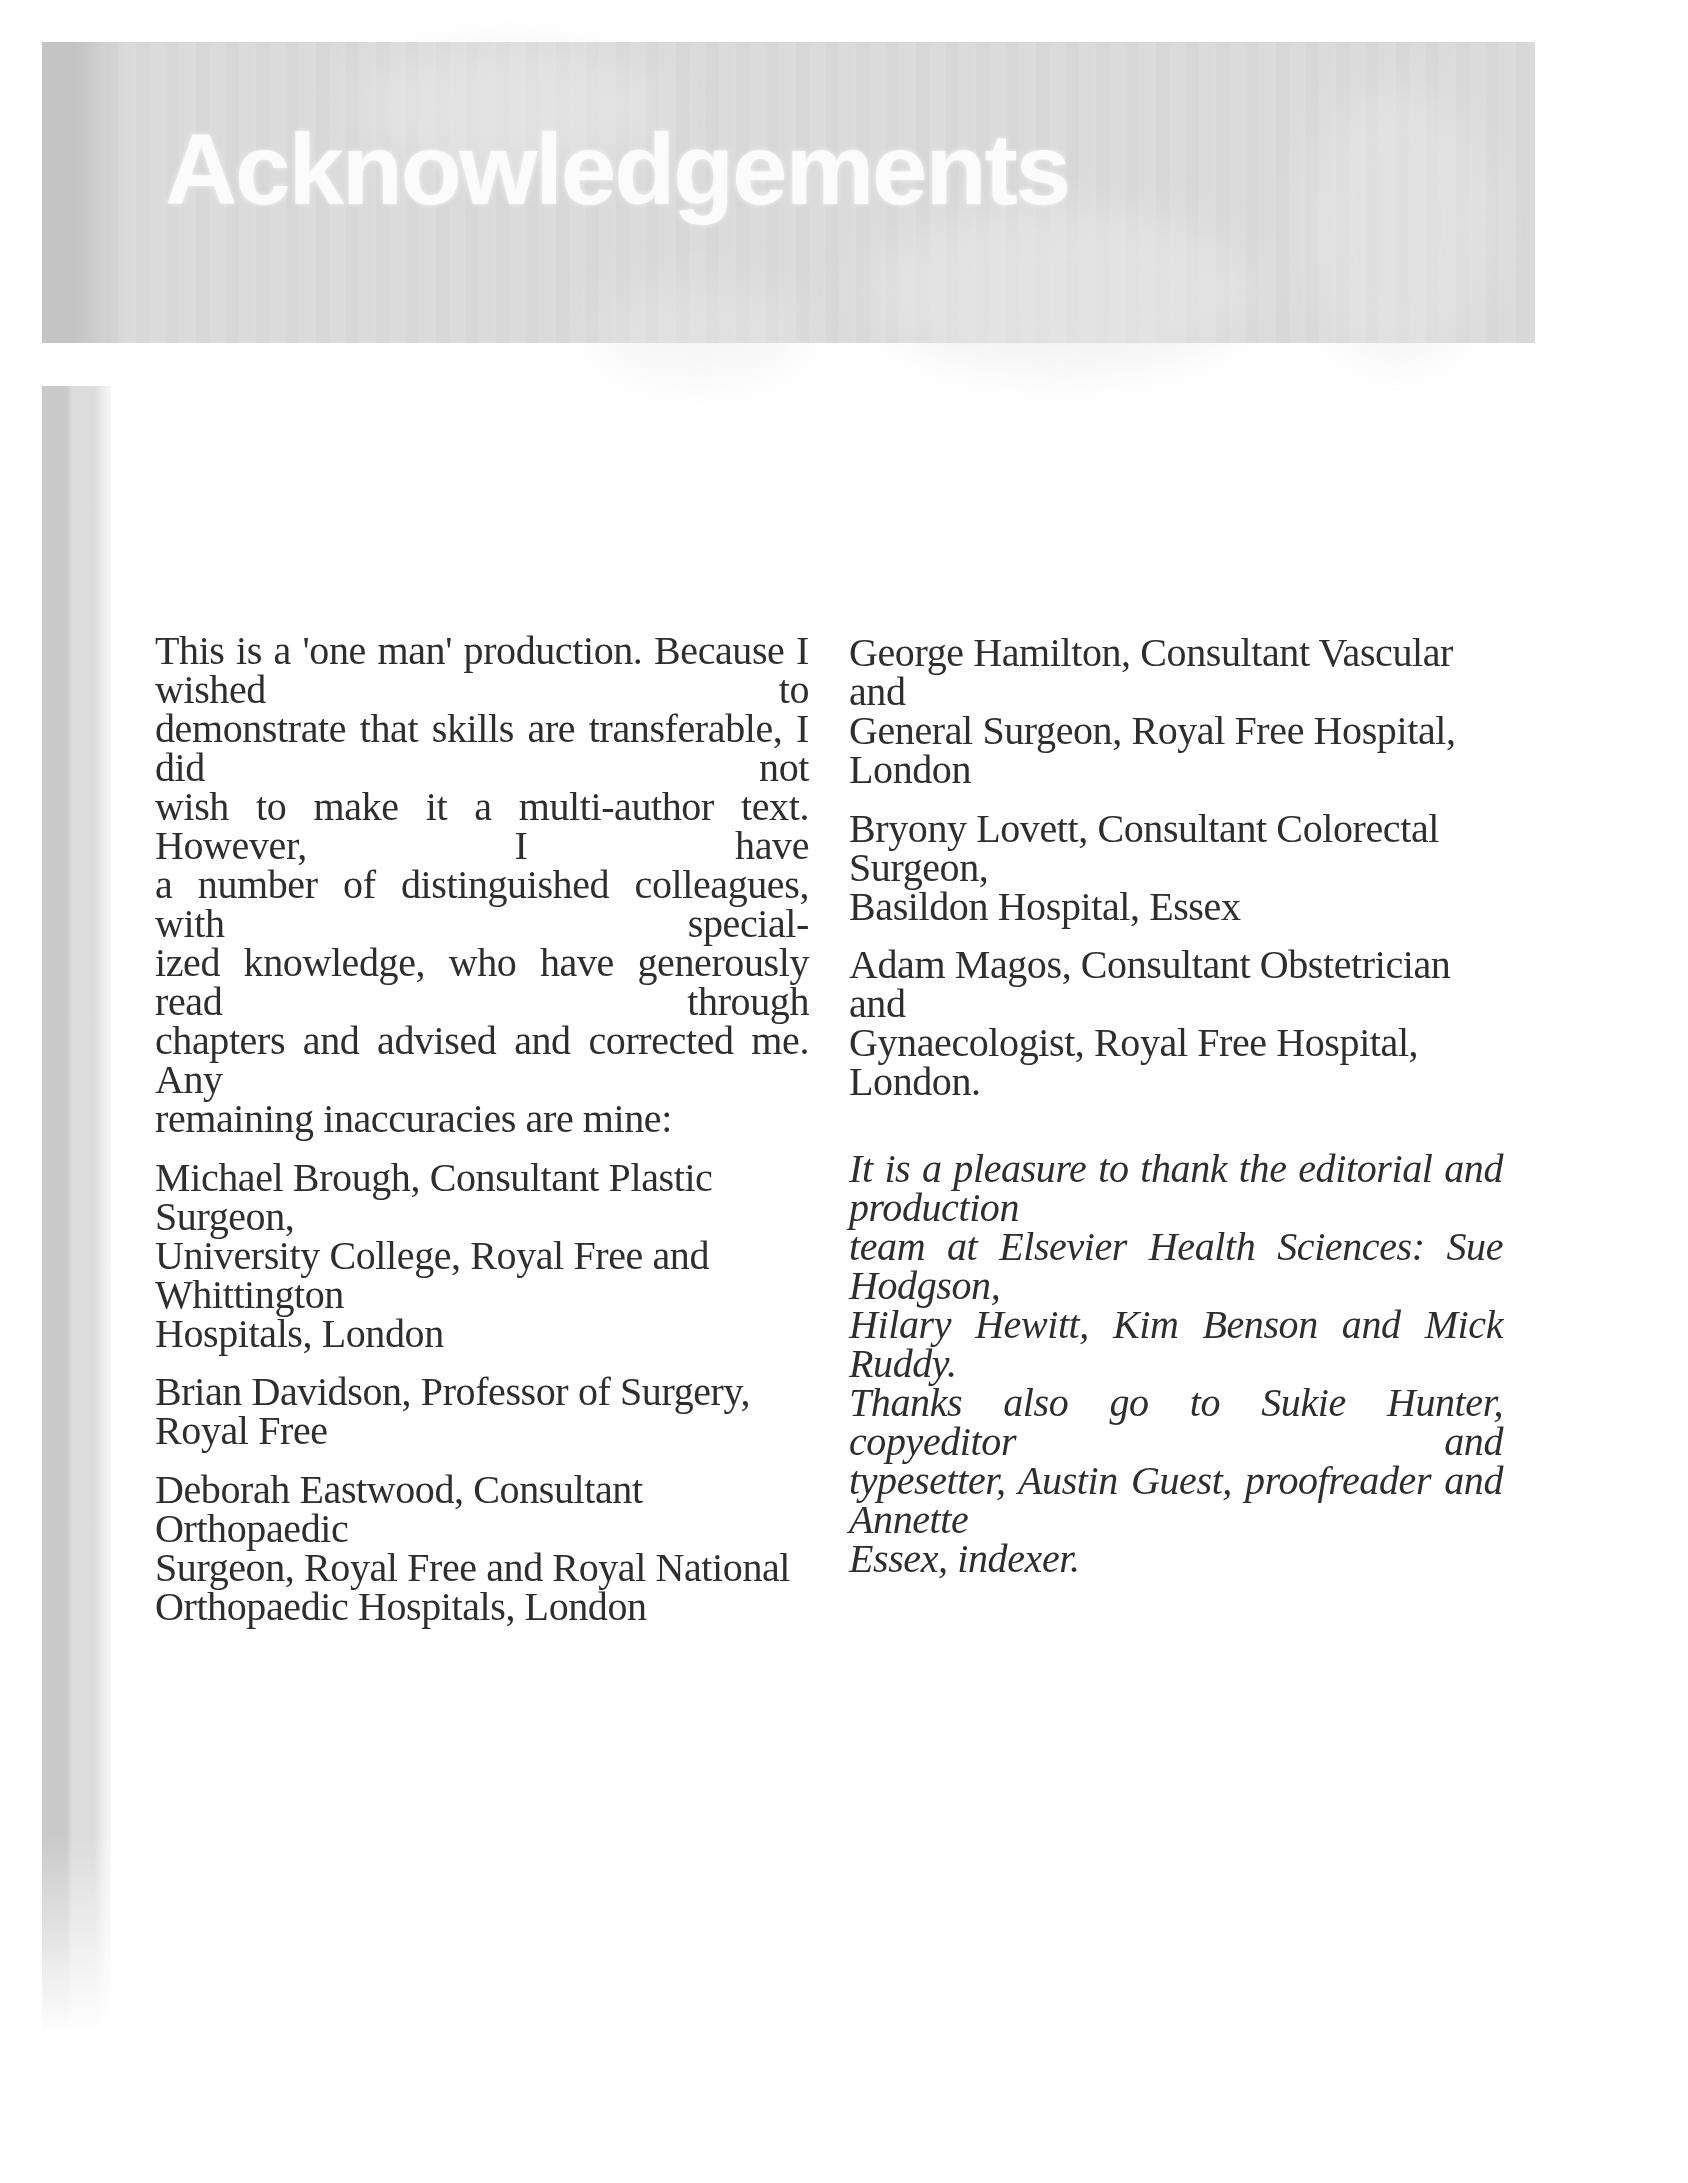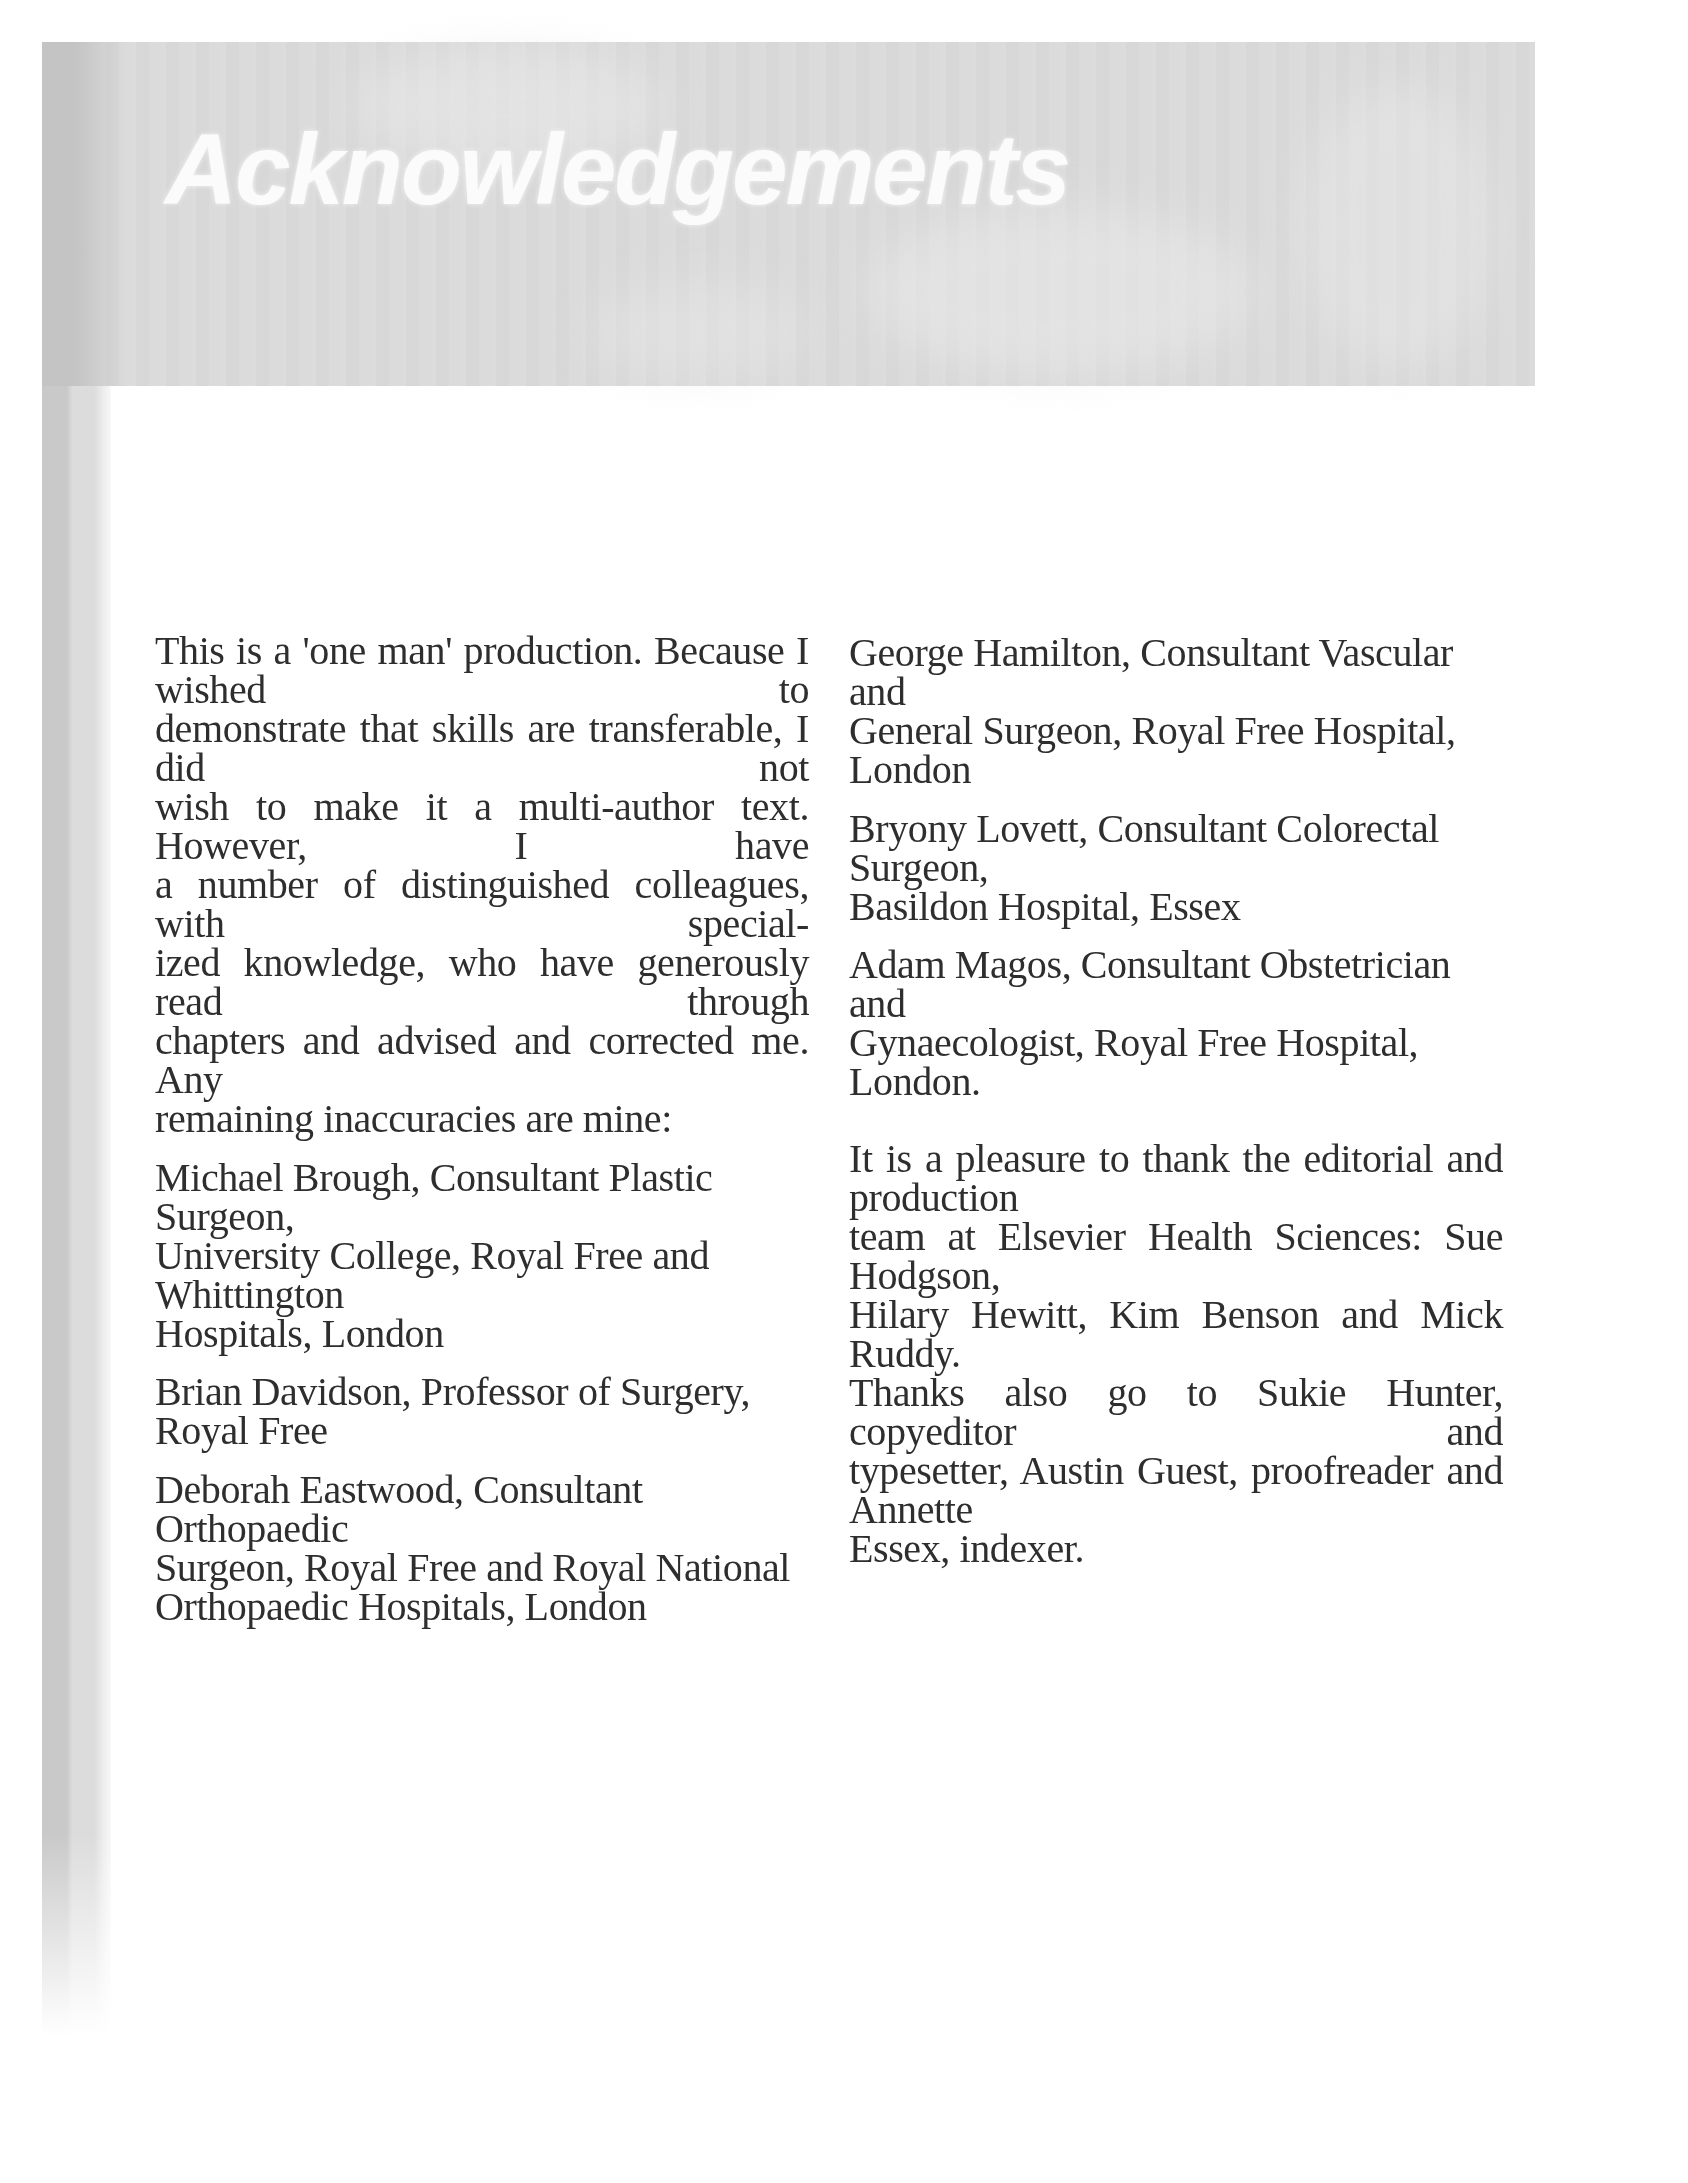"Acknowledgements" .banner { font-style: italic -> none; height: 344px -> 301px }
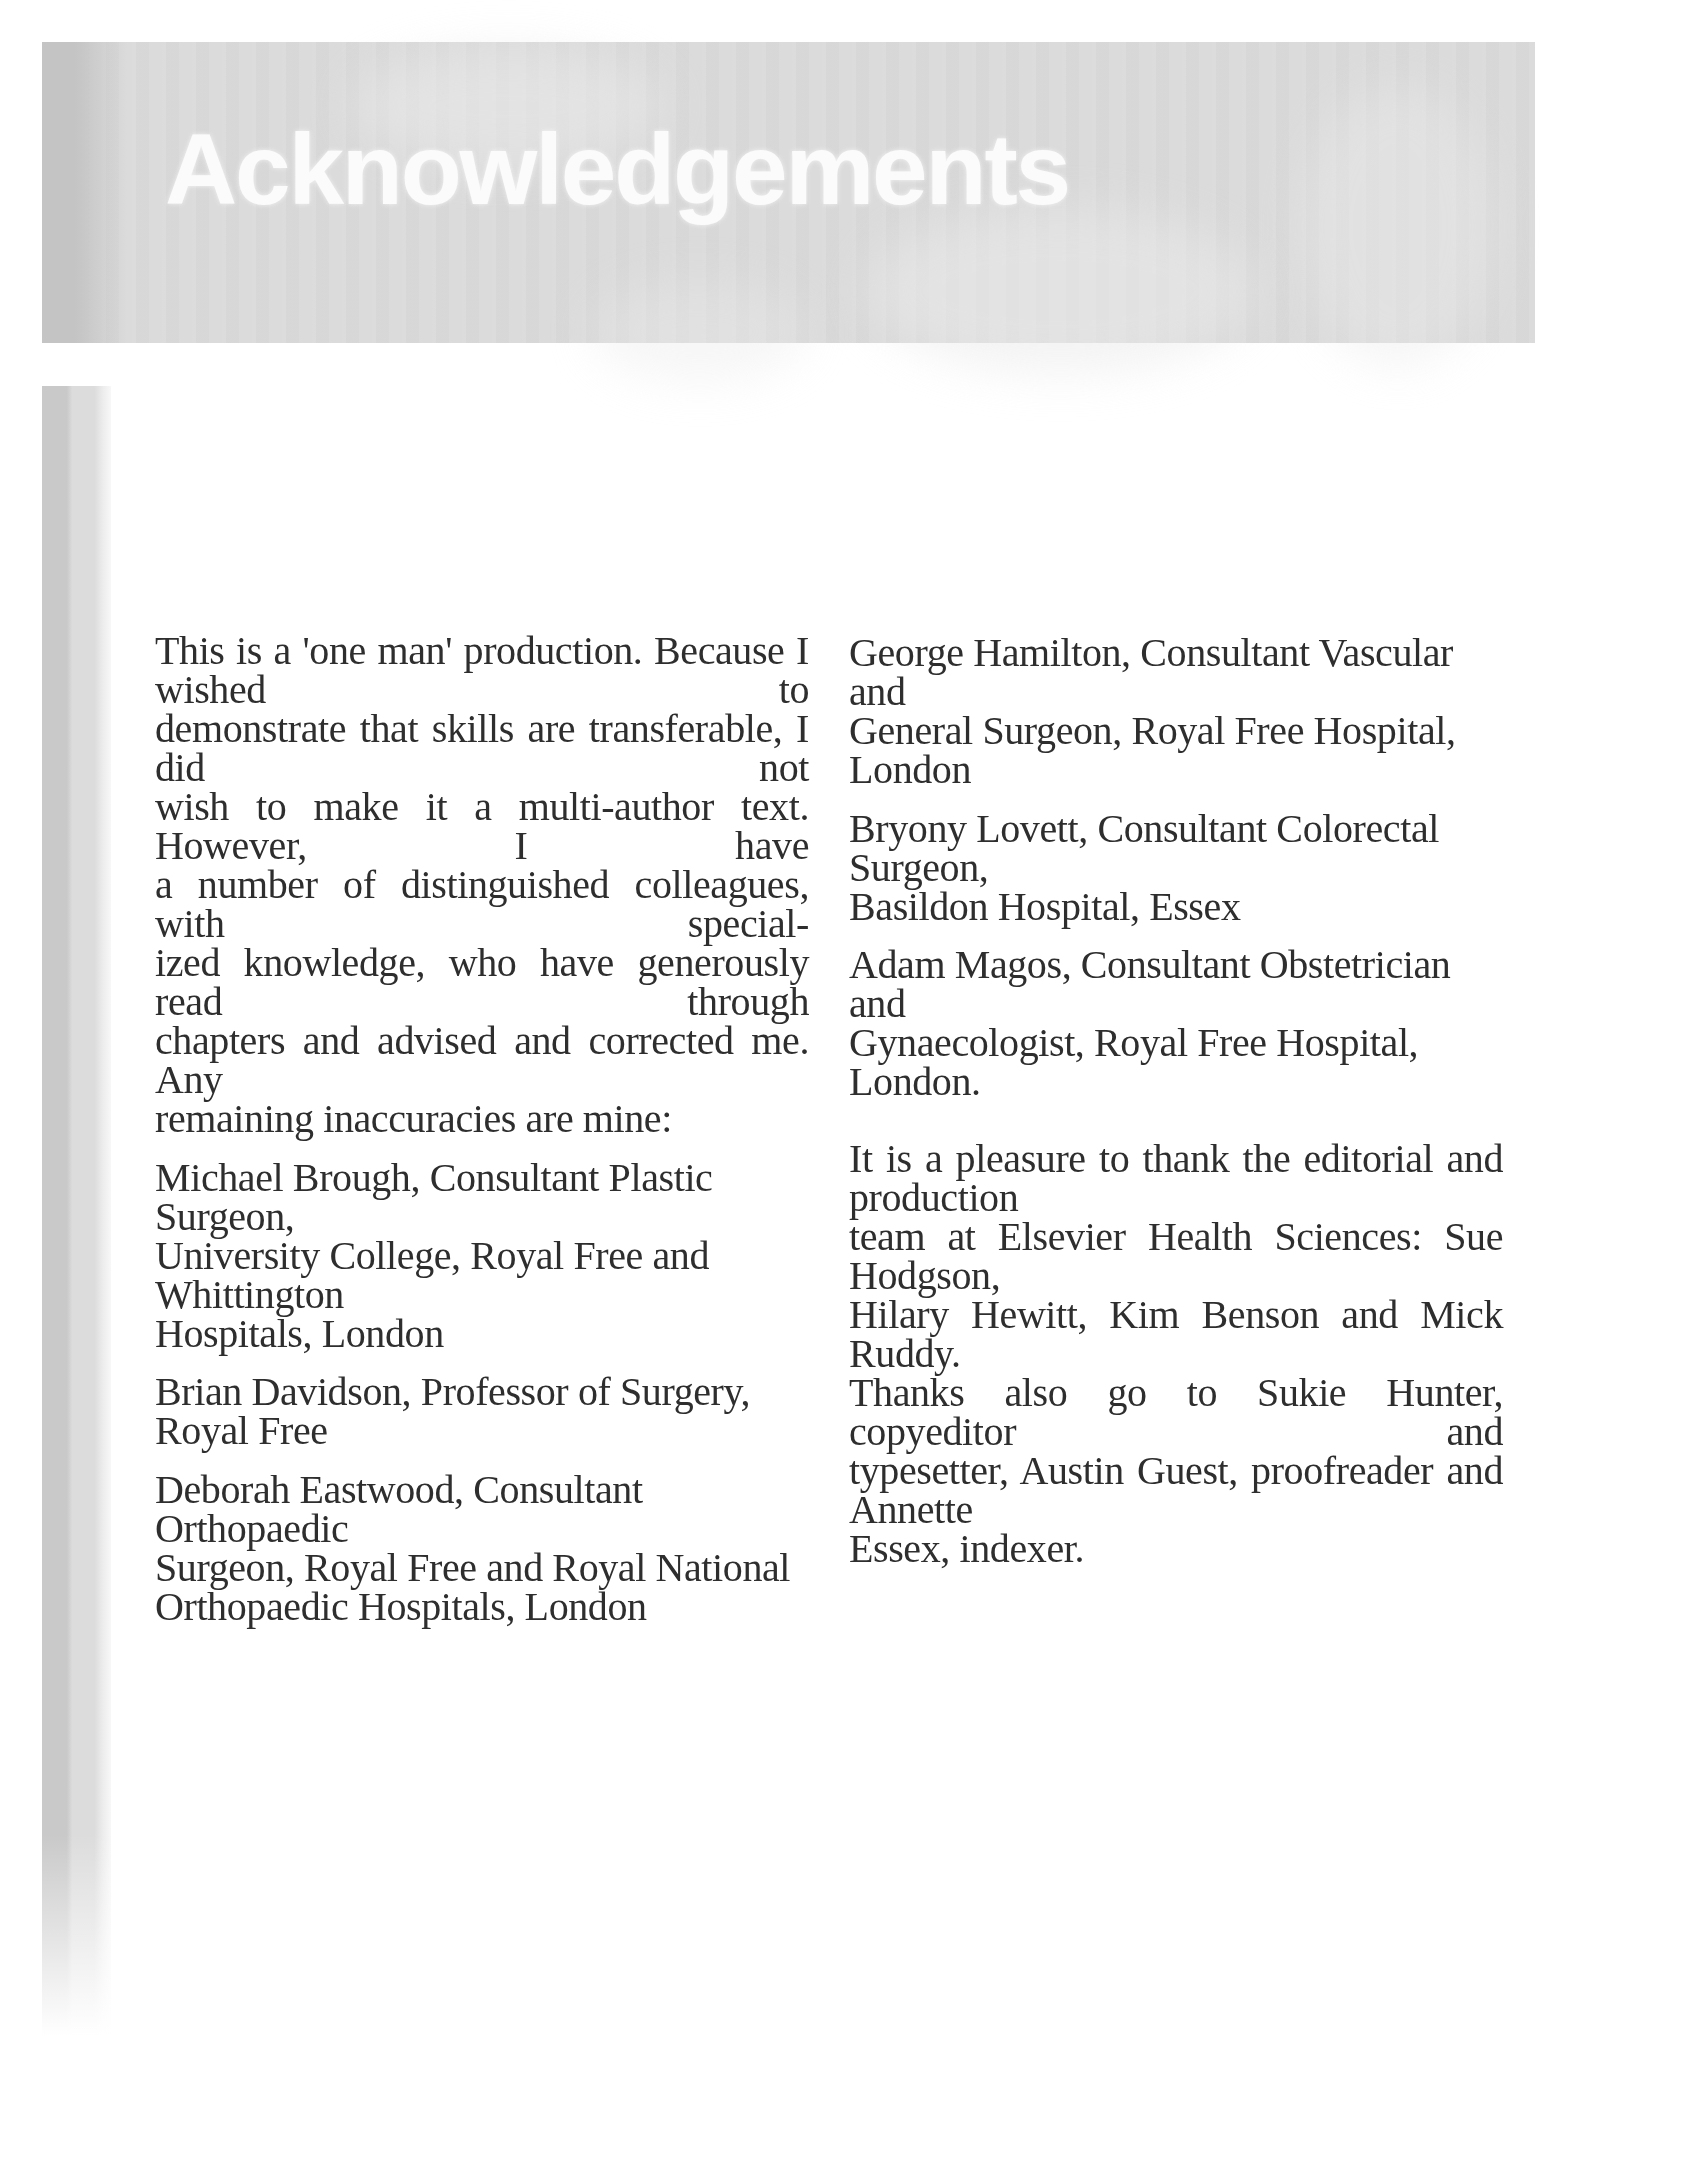"It is a pleasure to" .para.extra-gap { font-style: none -> italic; margin-top: 38px -> 48px }
